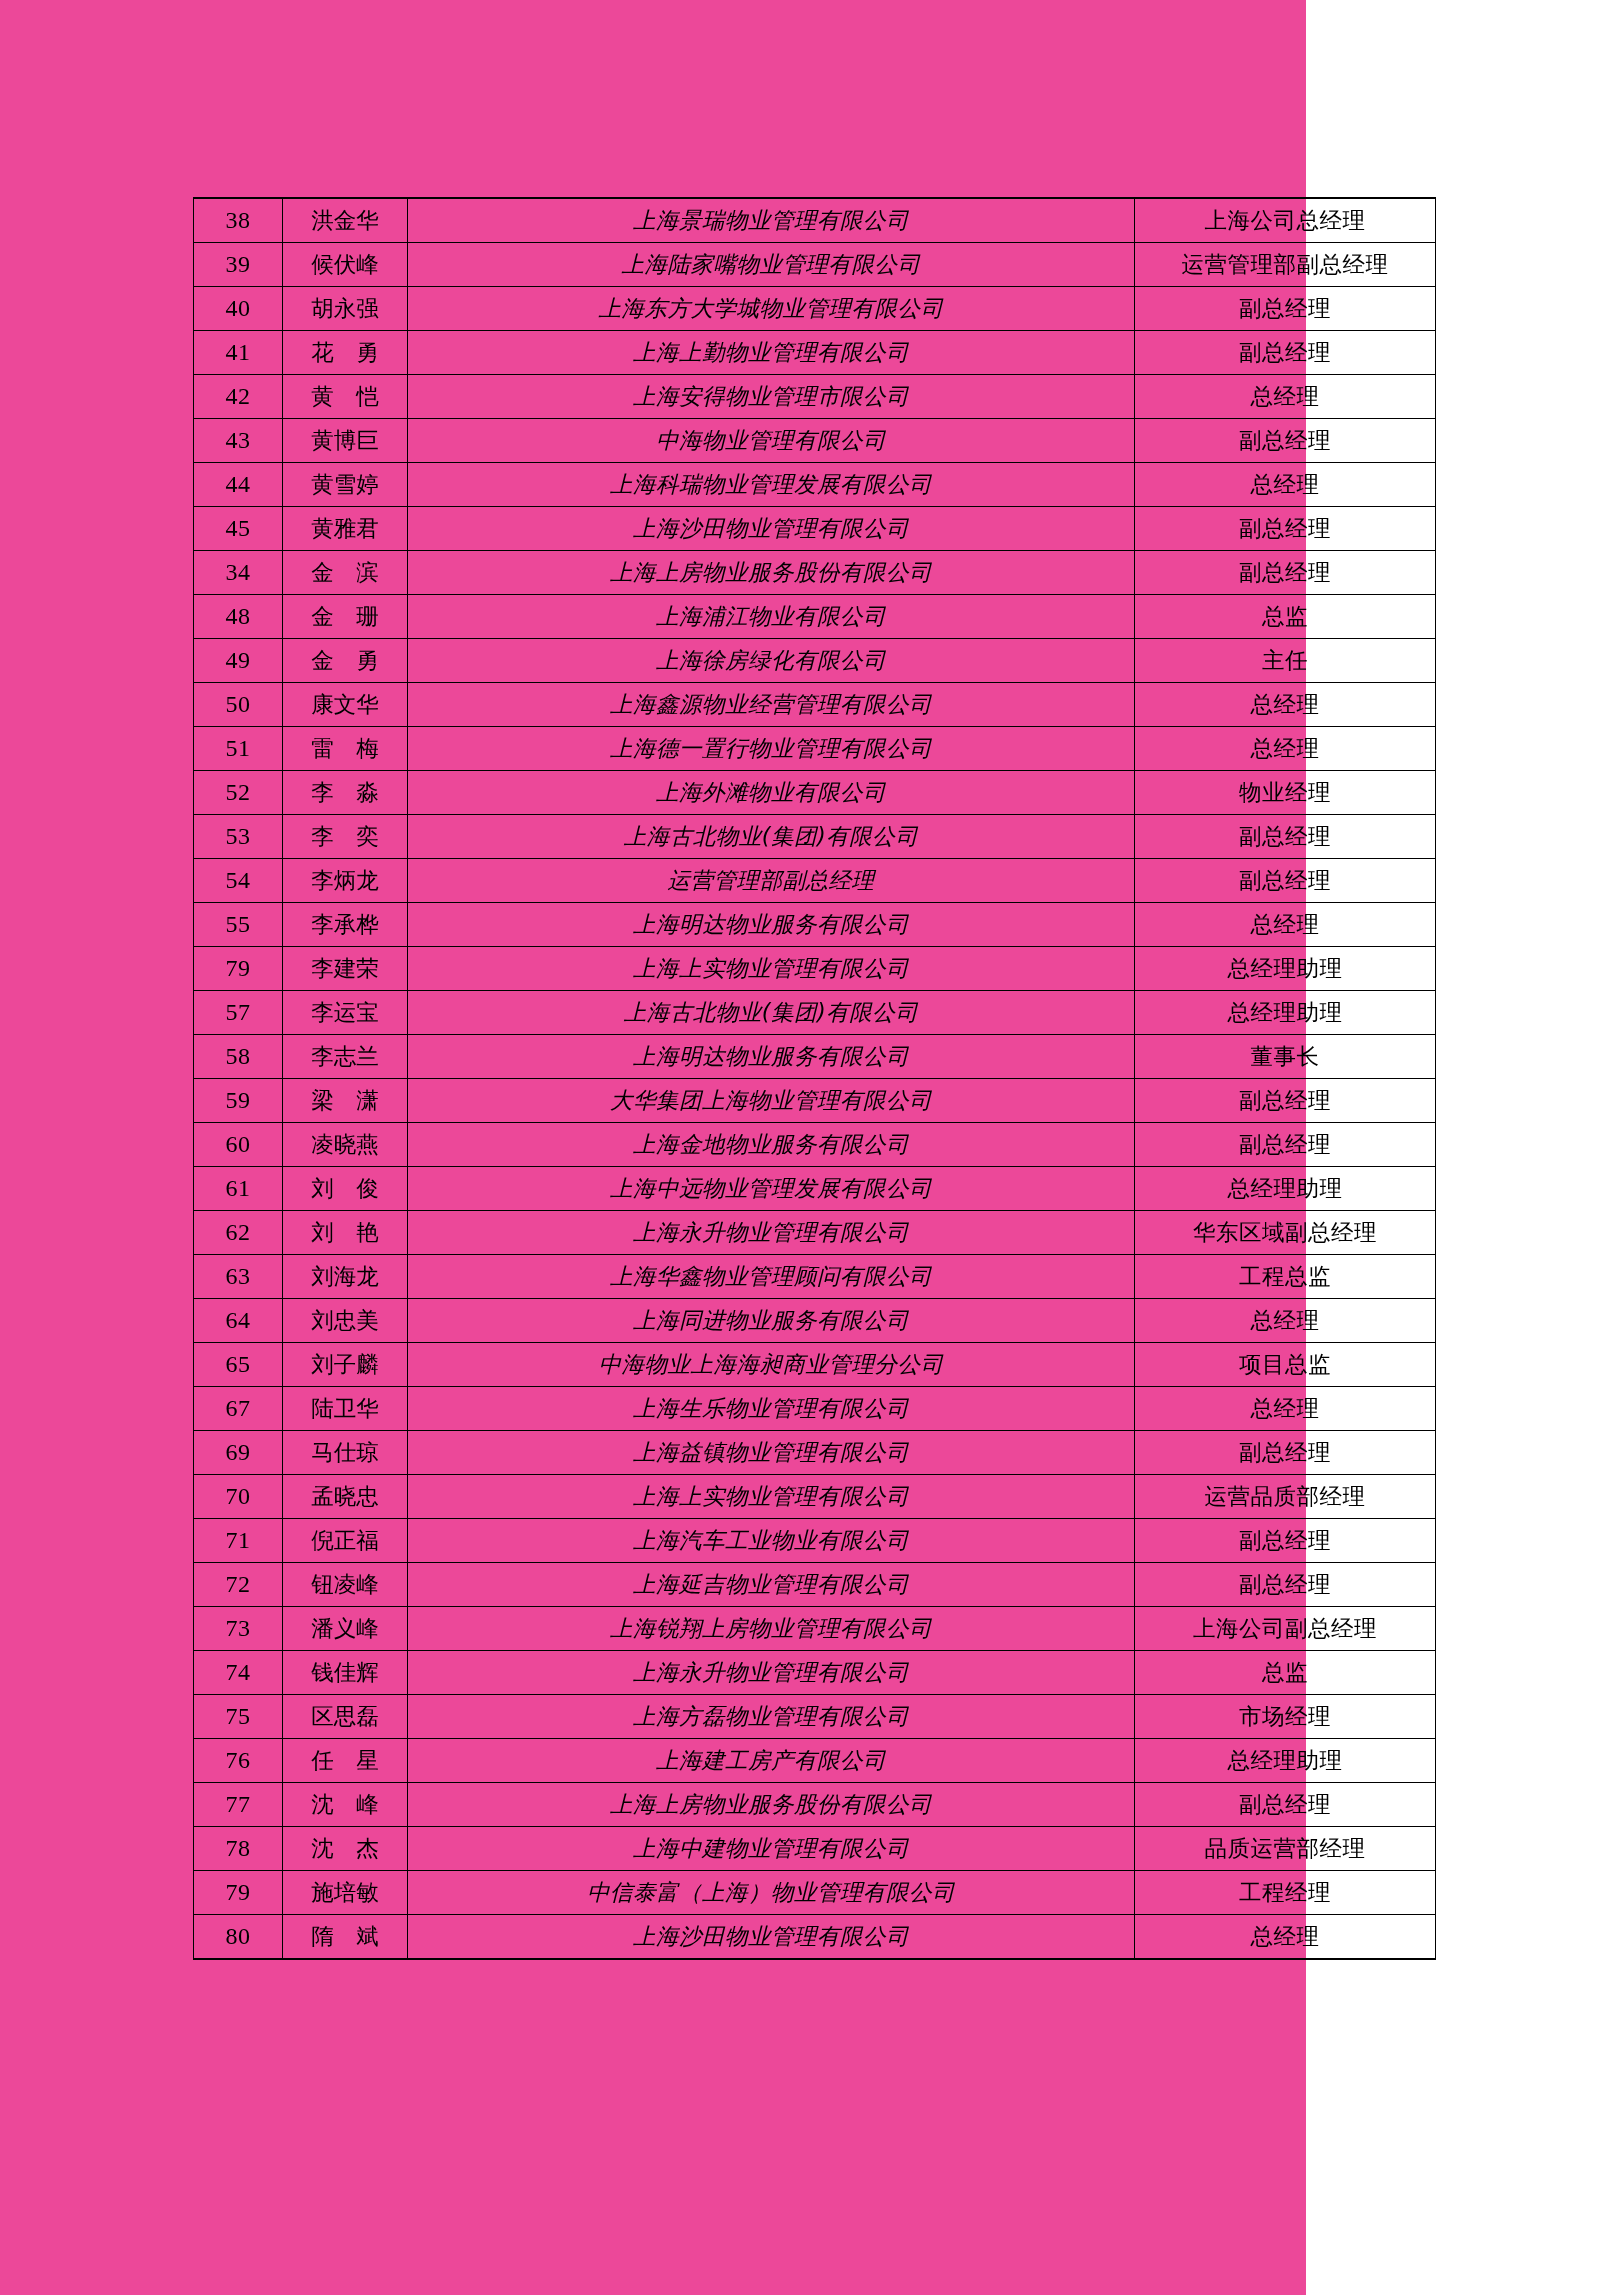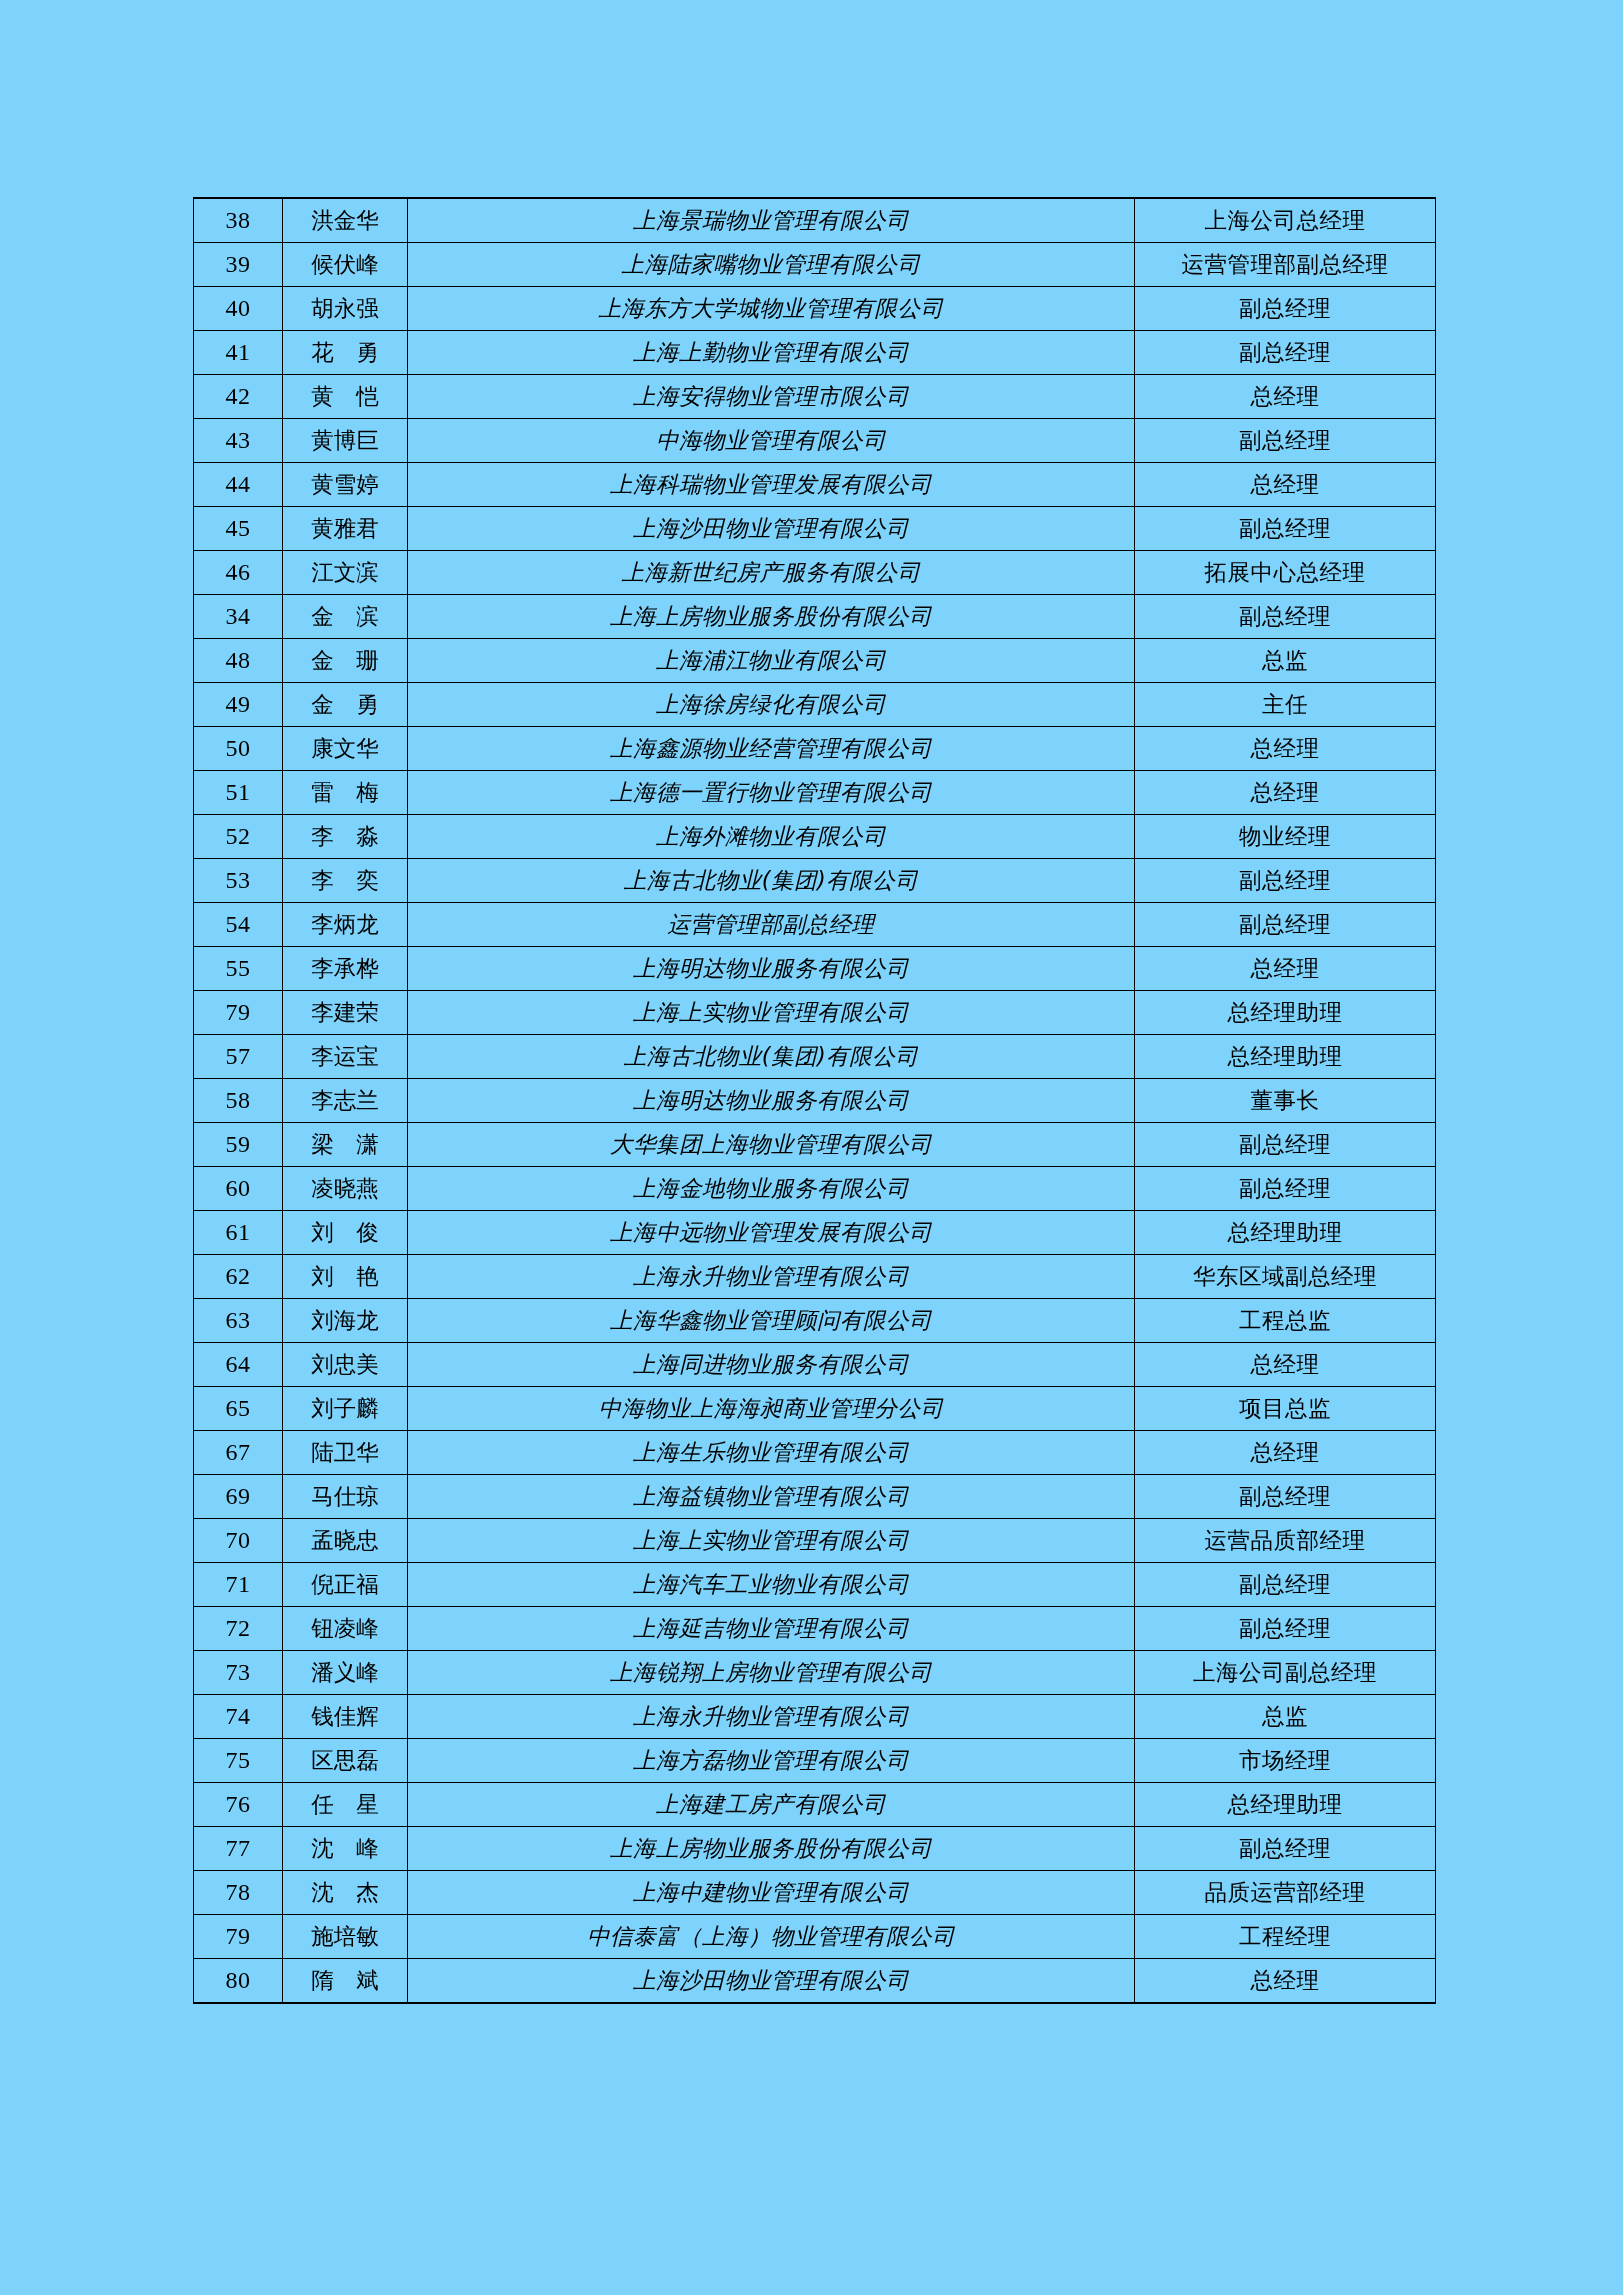"38" .page { background: #7dd3fc -> #ec4899; width: 1623px -> 1306px }
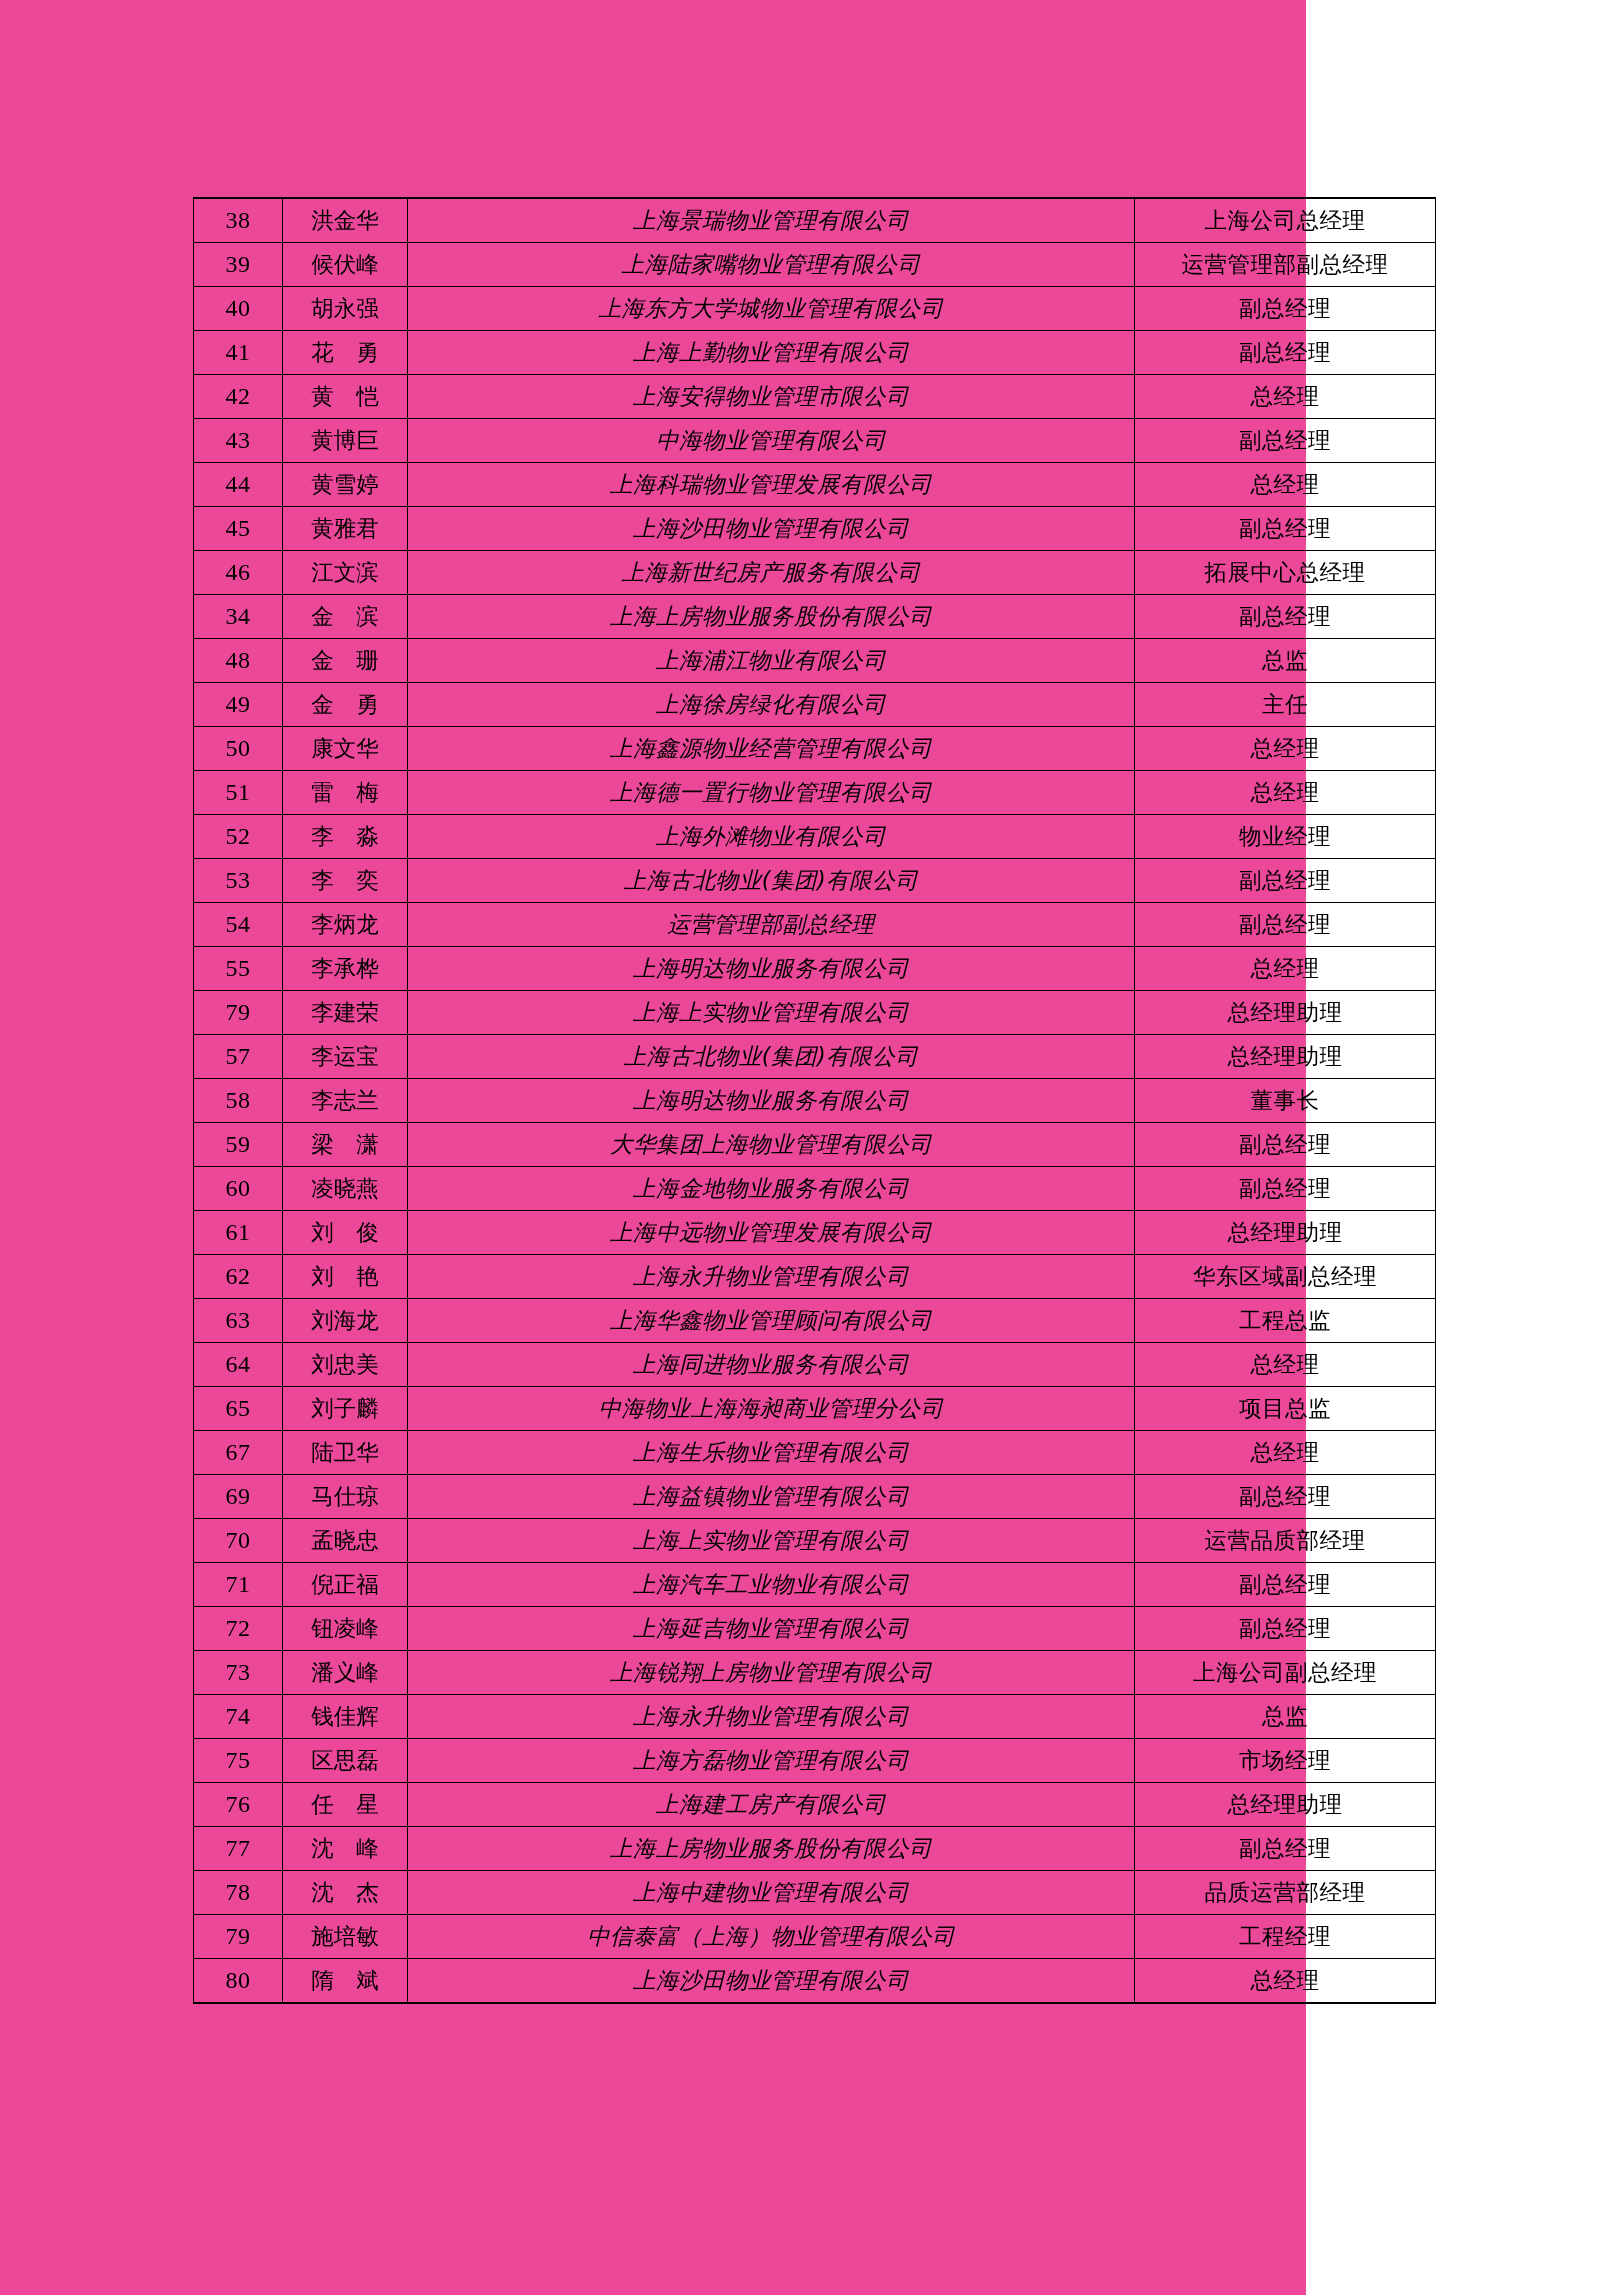"46" tr { html: <tr> <td>46</td> <td>江文滨</td> <td>上海新世纪房产服务有限公司</td> <td>拓展中心总经理</td> </tr> -> none }
